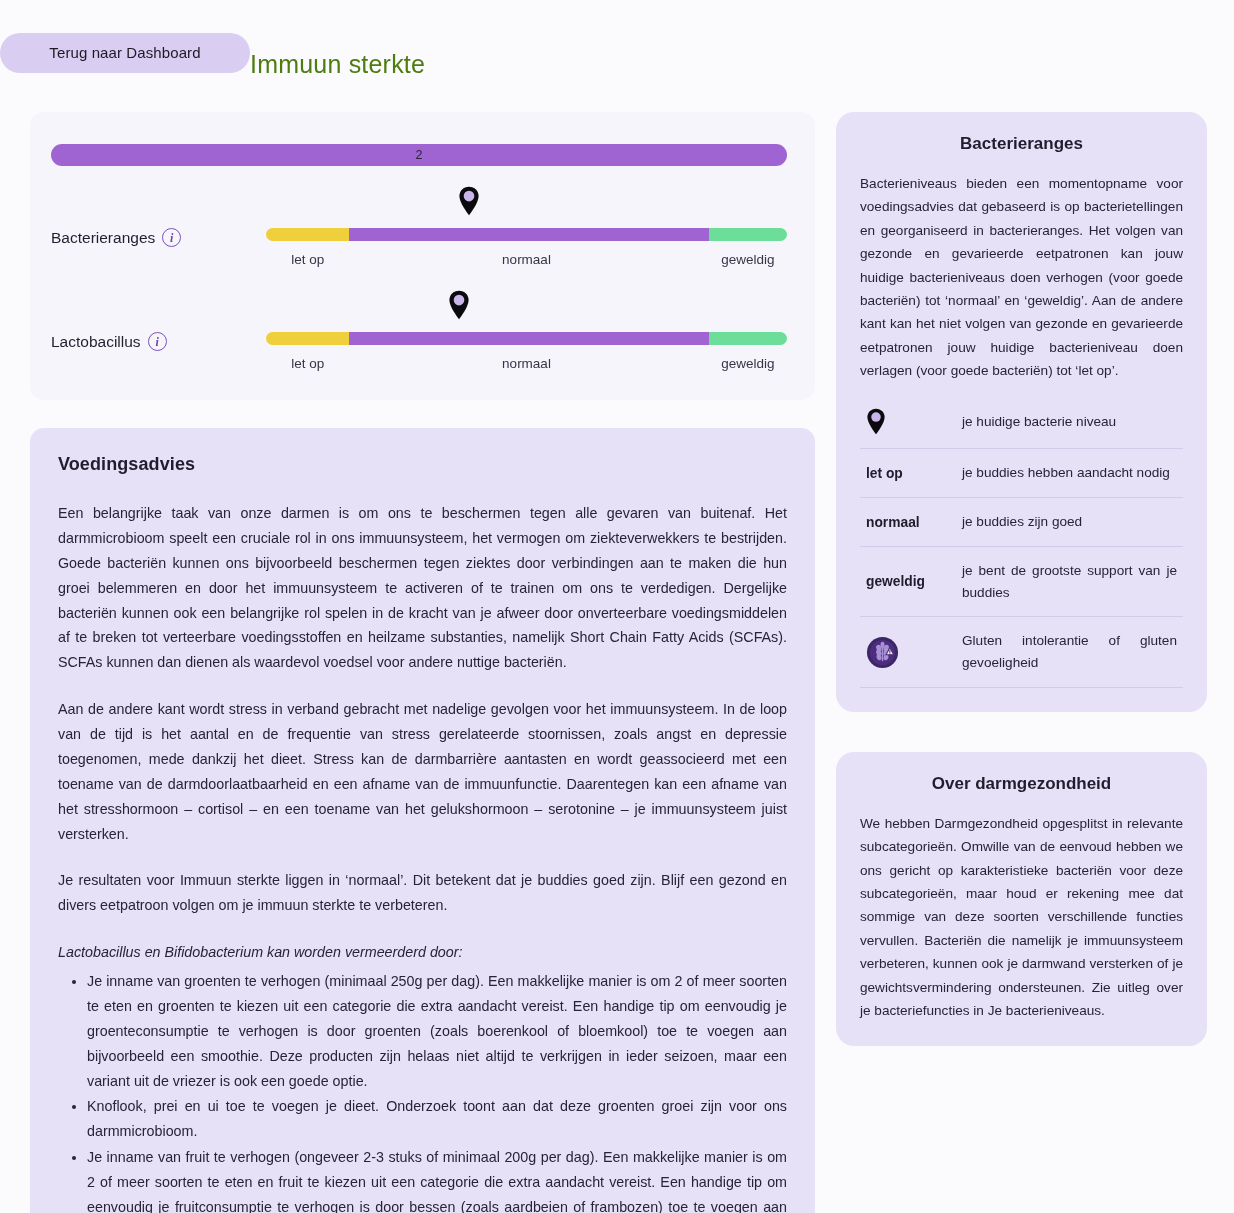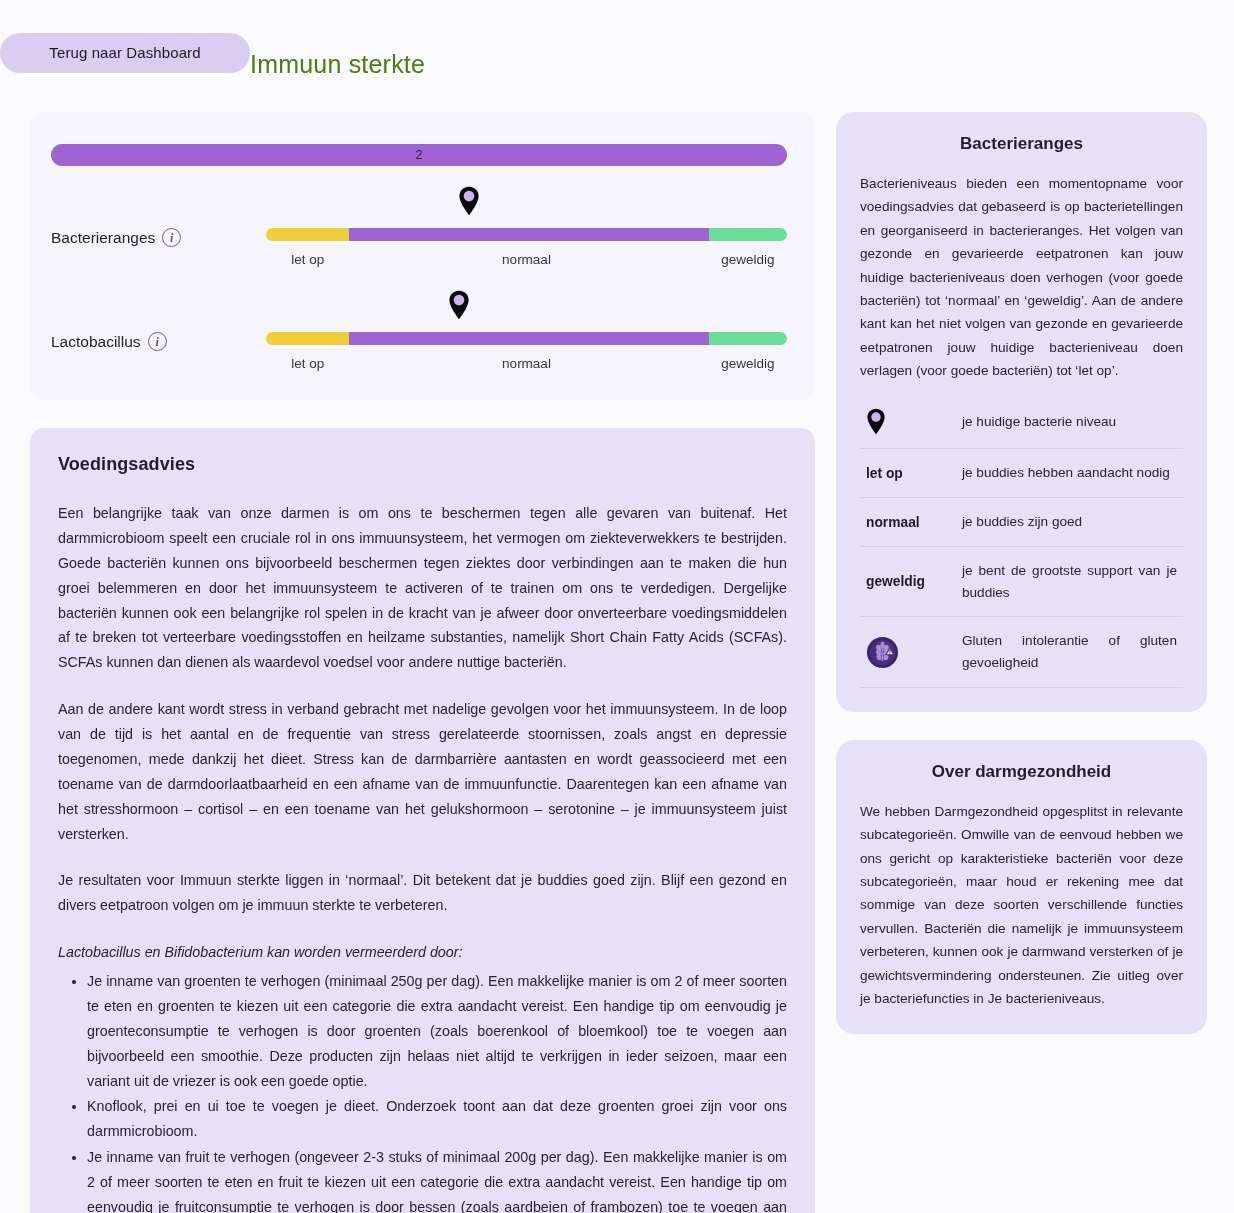"Over darmgezondheid" .side-panel + .side-panel { margin-top: 28px -> 40px }
